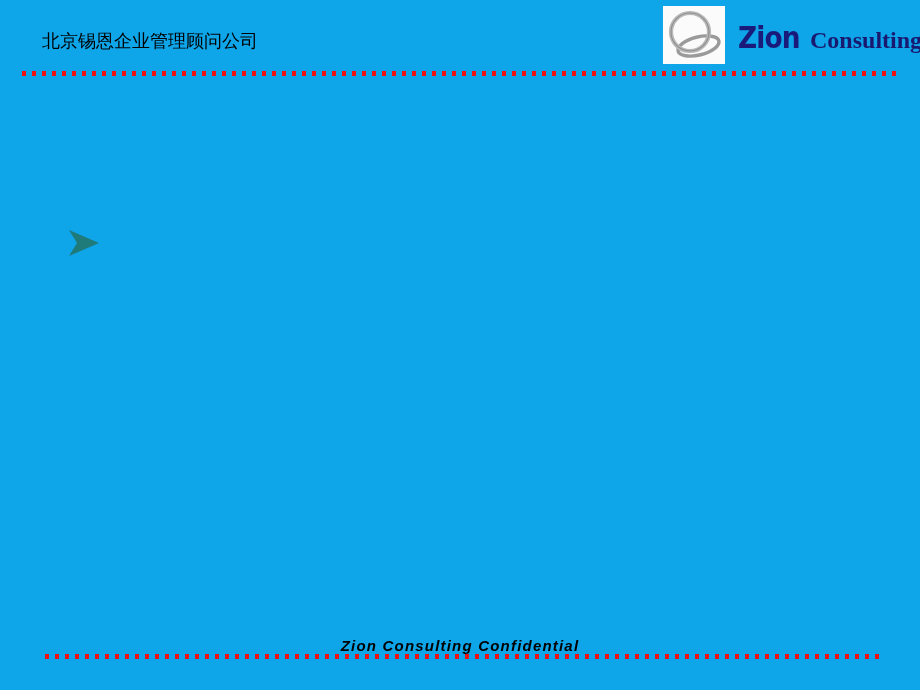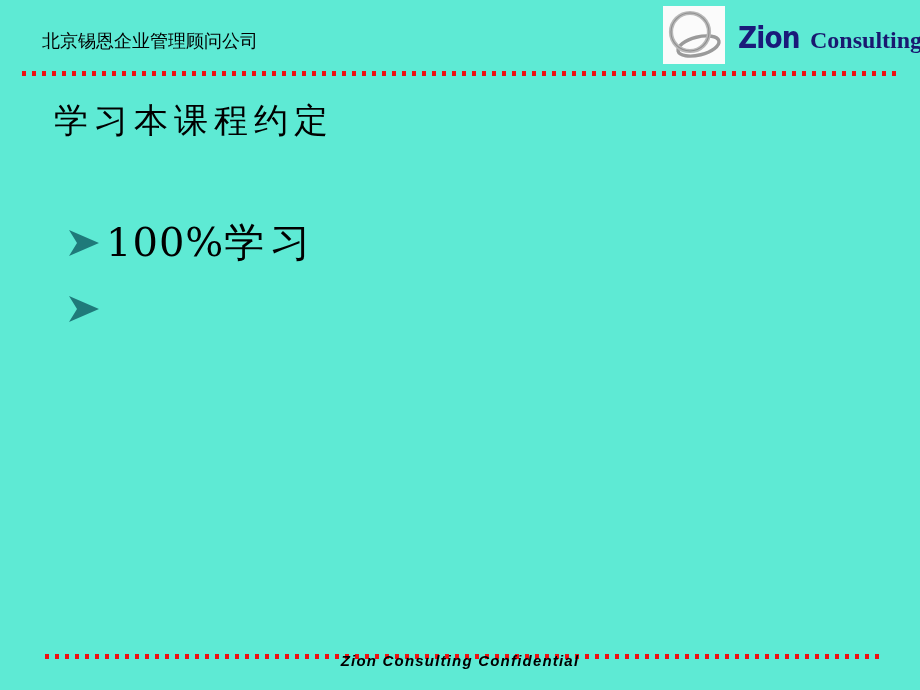"北京锡恩企业管理顾问公司" .slide { background: #5eead4 -> #0ea5e9 }
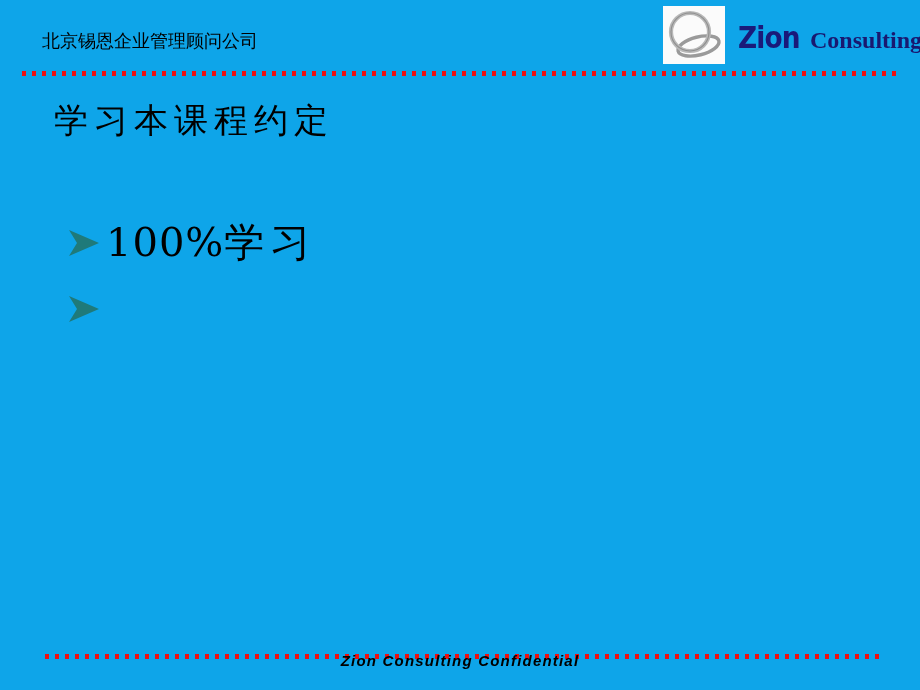"学习本课程约定" div.slide-title { html: <div>学习本课程约定</div> -> none }
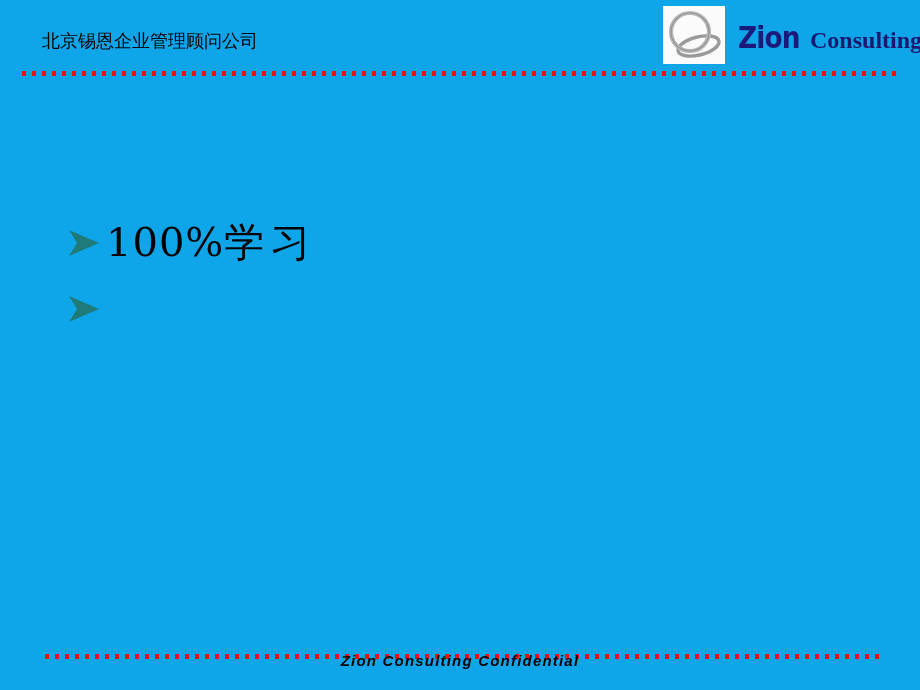"100%学习" div.bullet-item { html: <div> <span> <svg> <path></path> </svg> </span> <span><span>100%</span><span>学习</span></span> </div> -> none }
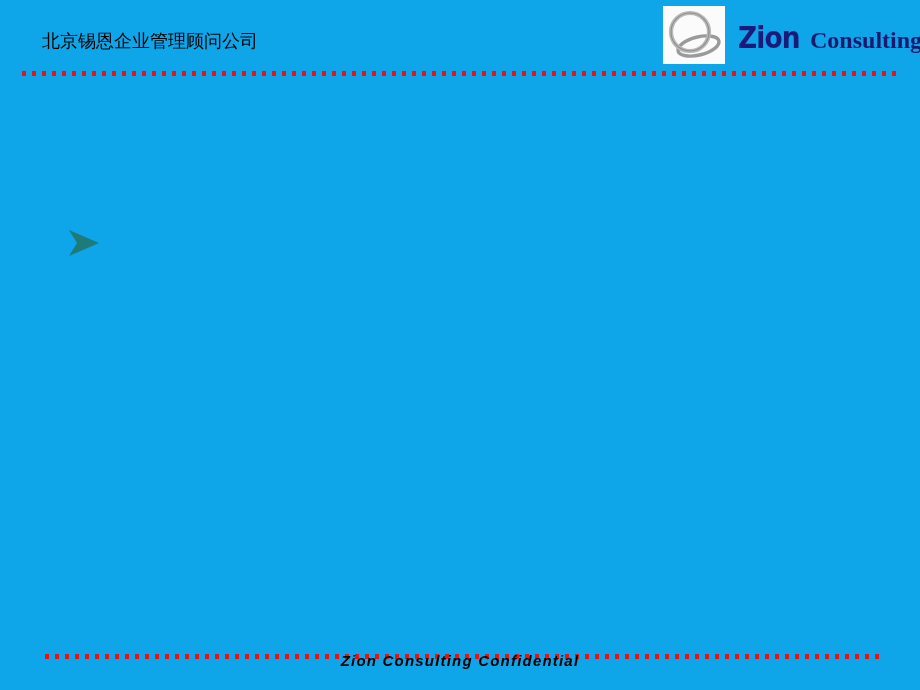"Zion Consulting Confidential" .footer-text { top: 652px -> 637px }
